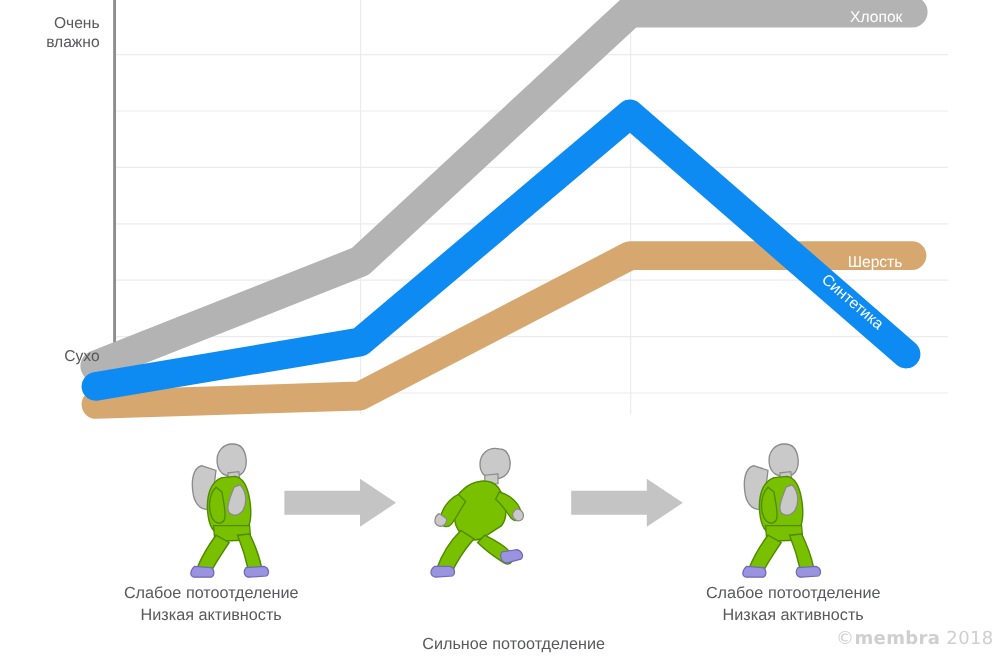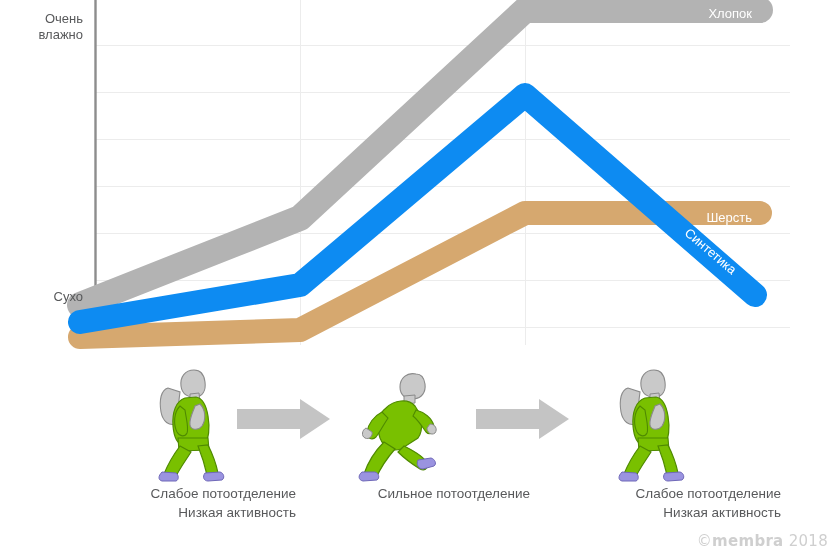"Слабое потоотделение" .caption { text-align: right -> center }
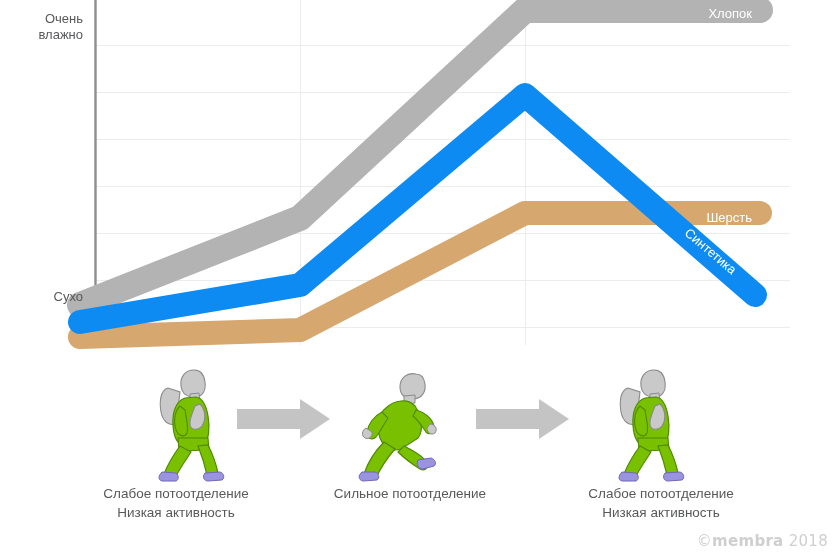"Сильное потоотделение" #cap1 { left: 290px -> 308px; margin-top: none -> 43px }
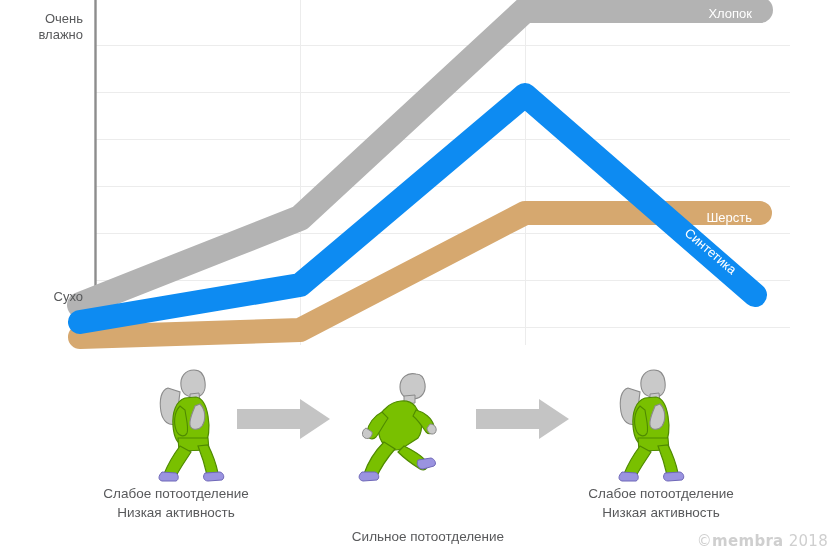"©membra 2018" #watermark { bottom: 10px -> 19px }
